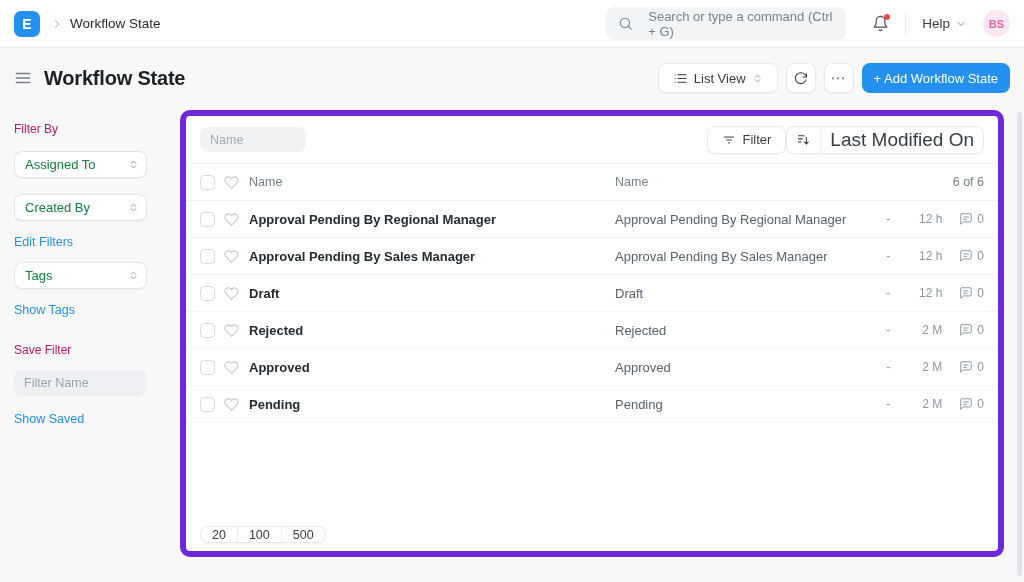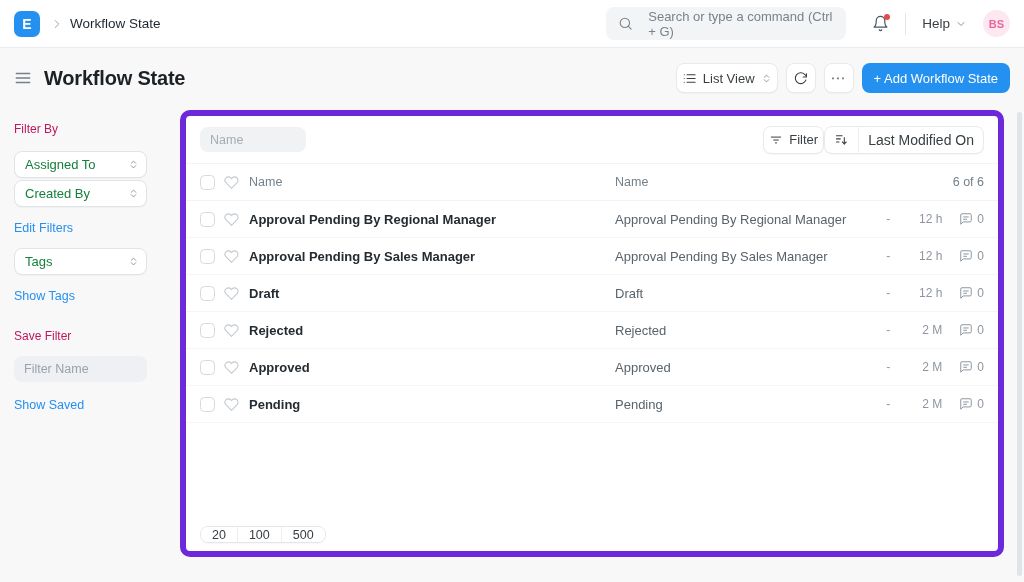"List View" .btn { padding: 0 5px -> 0 14px }
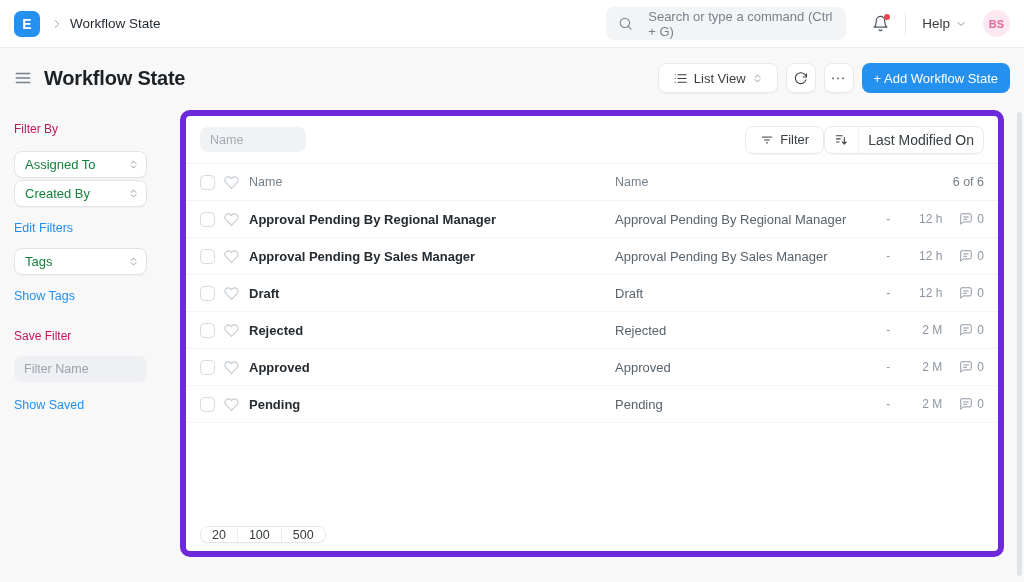"Last Modified On" .sort-seg { font-size: 14px -> 19px }
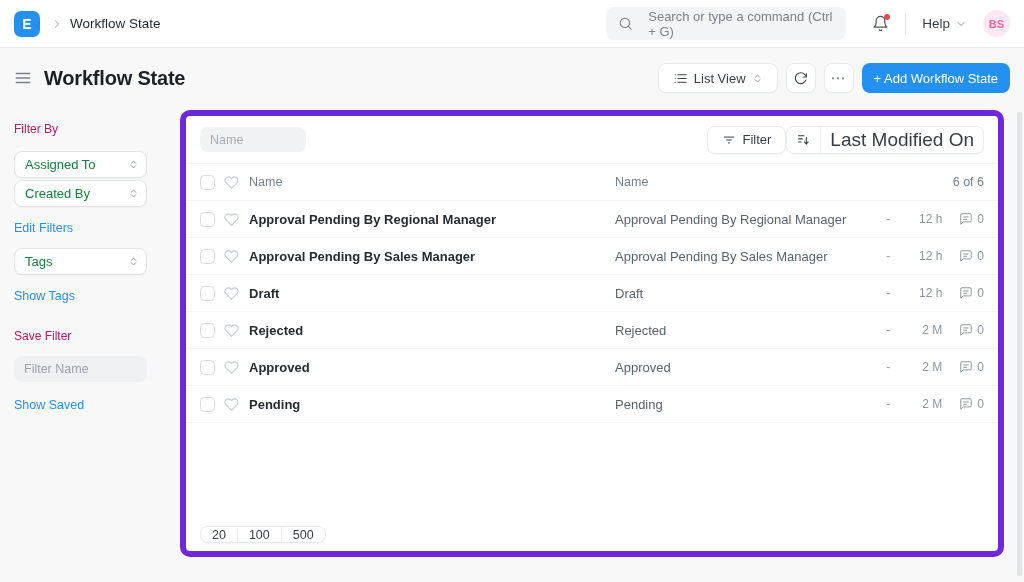"Created By" div.side-select { margin-top: 2px -> 16px }
